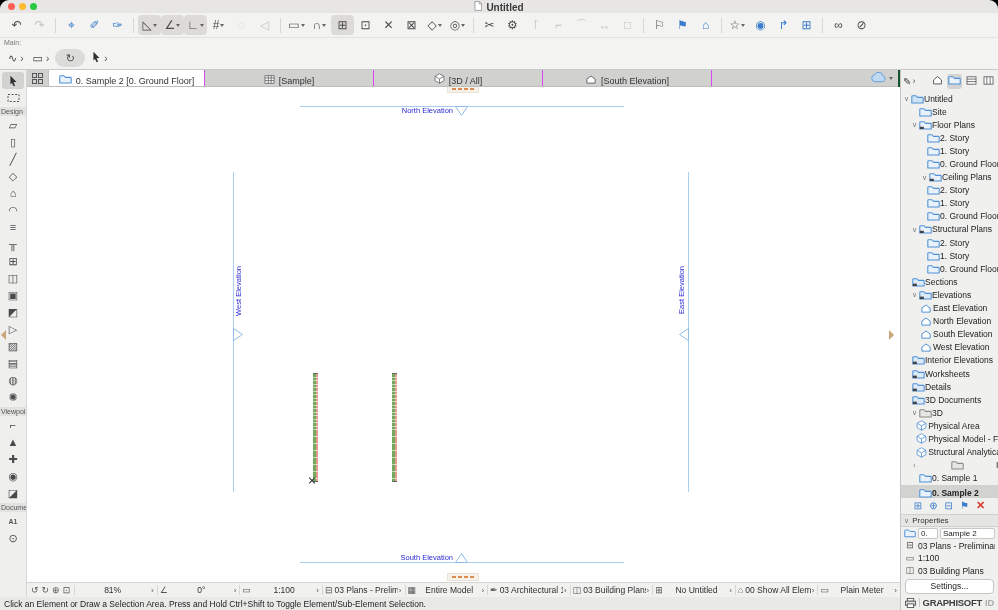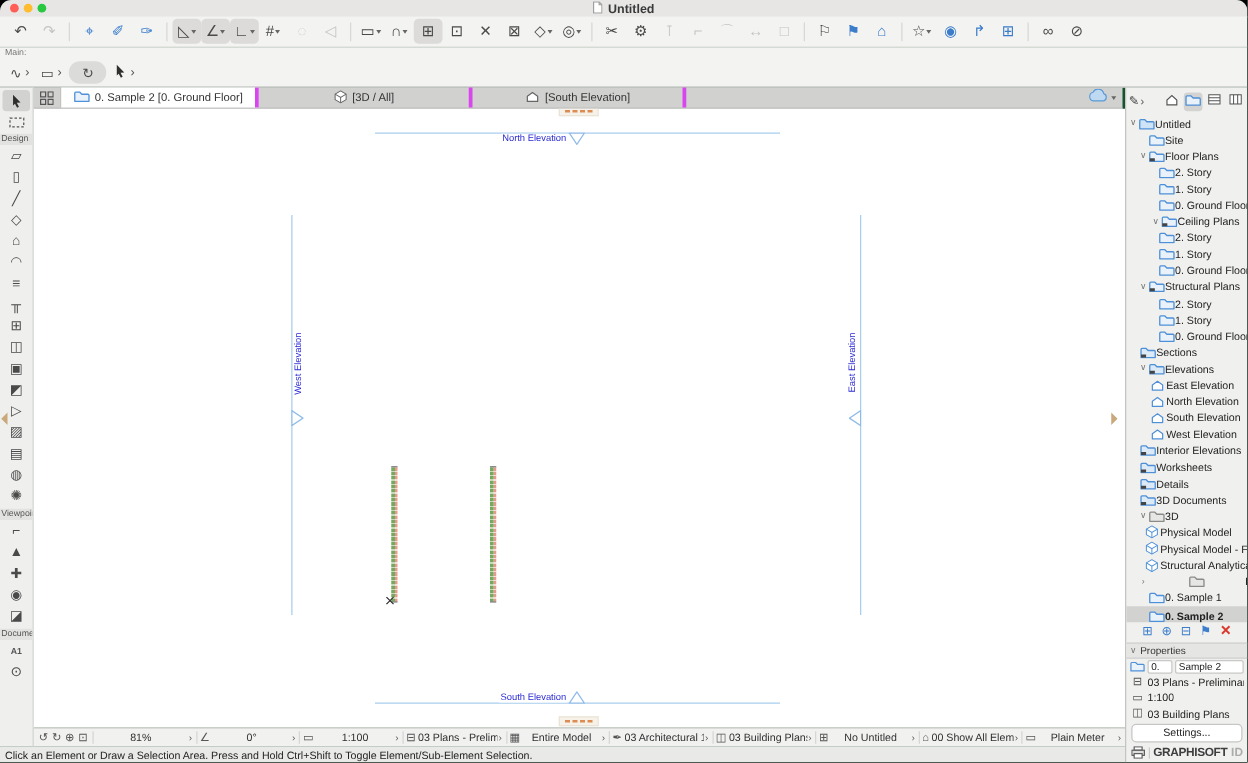"0. Sample 2 [0. Ground" .tab { align-items: center -> flex-end; border-right: 3px solid #d946ef -> 1px solid #d946ef }
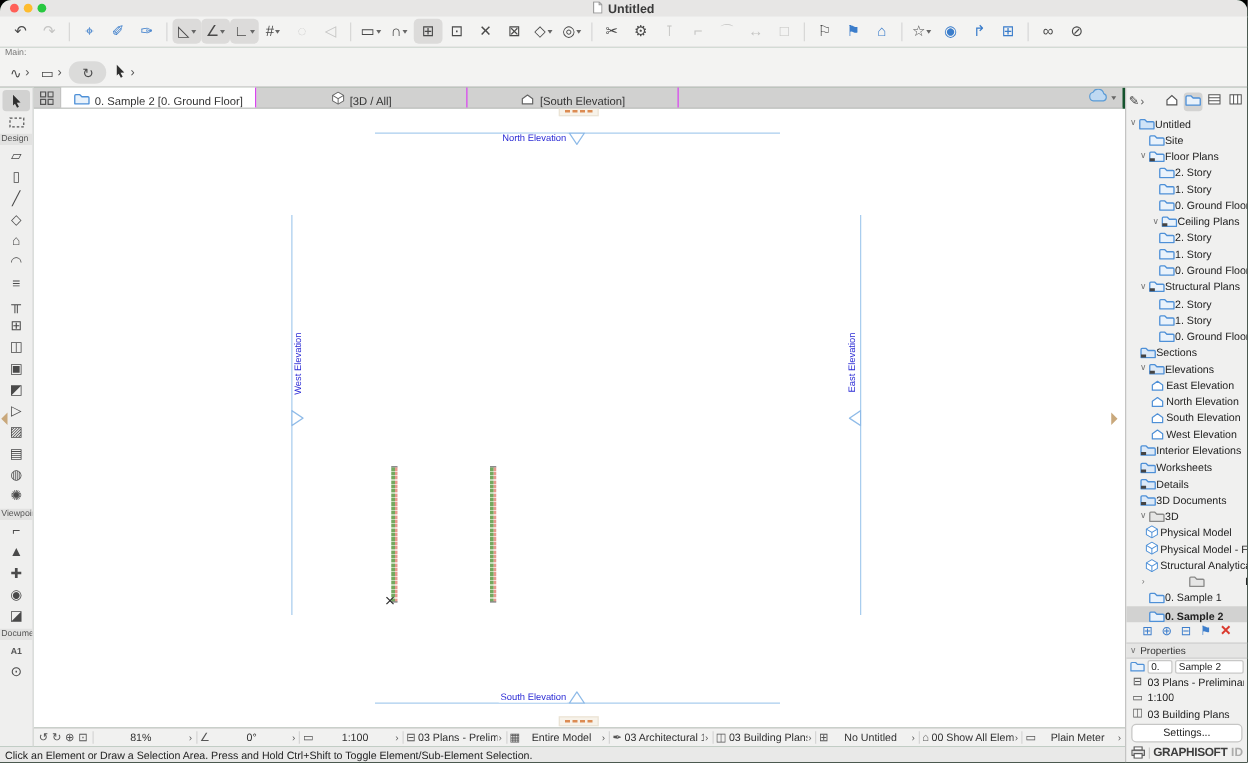"[Sample]" div.tab { html: none -> <div> <span><svg> <rect></rect> <path></path> </svg></span> <span>[Sample]</span> </div> }
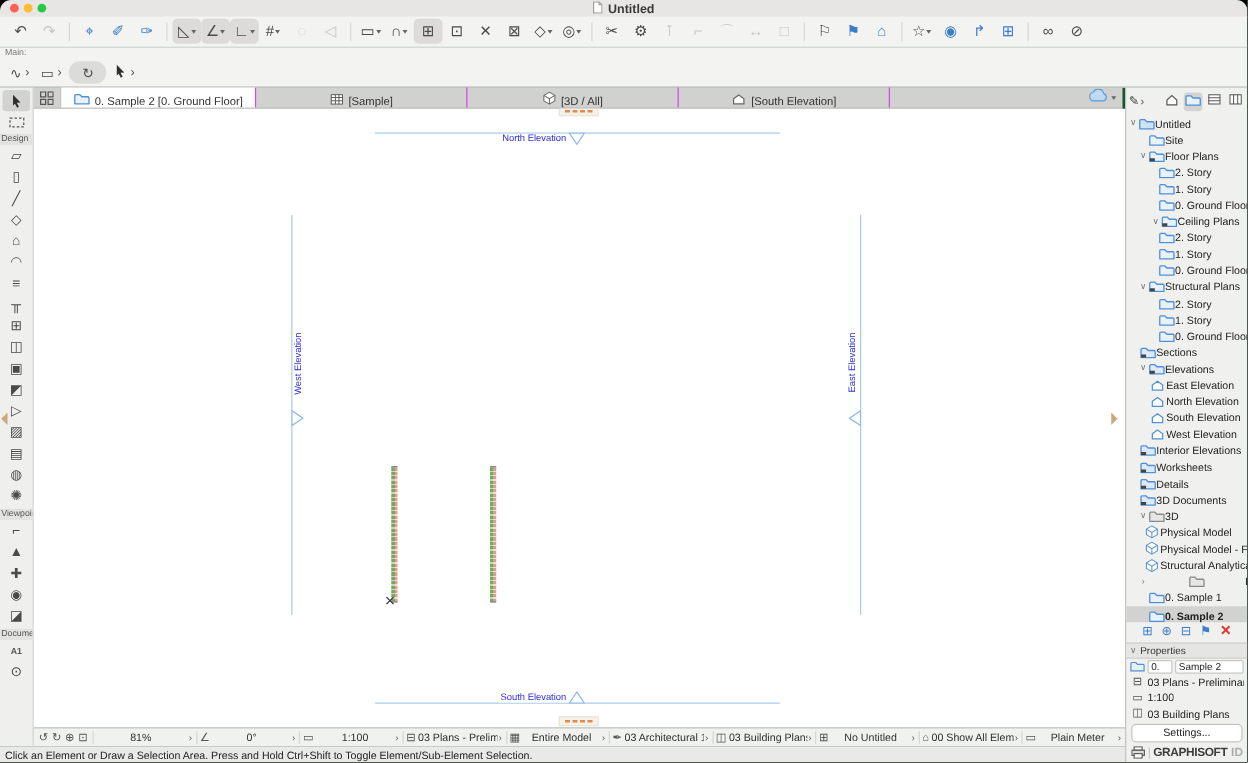"Physical Model" span { text: Model -> Area }
